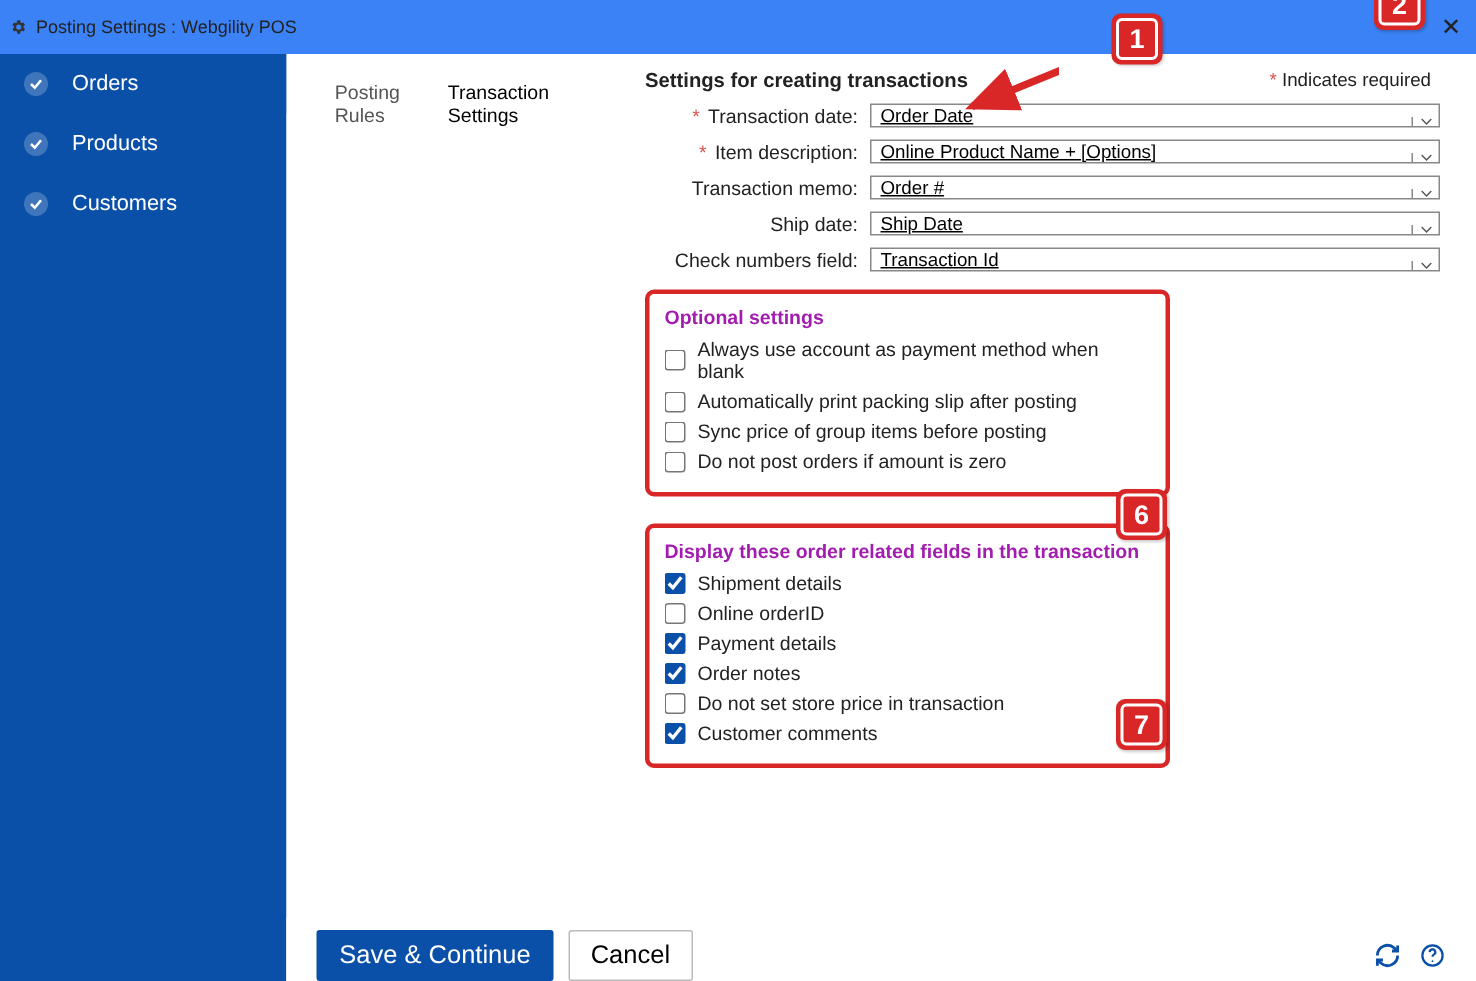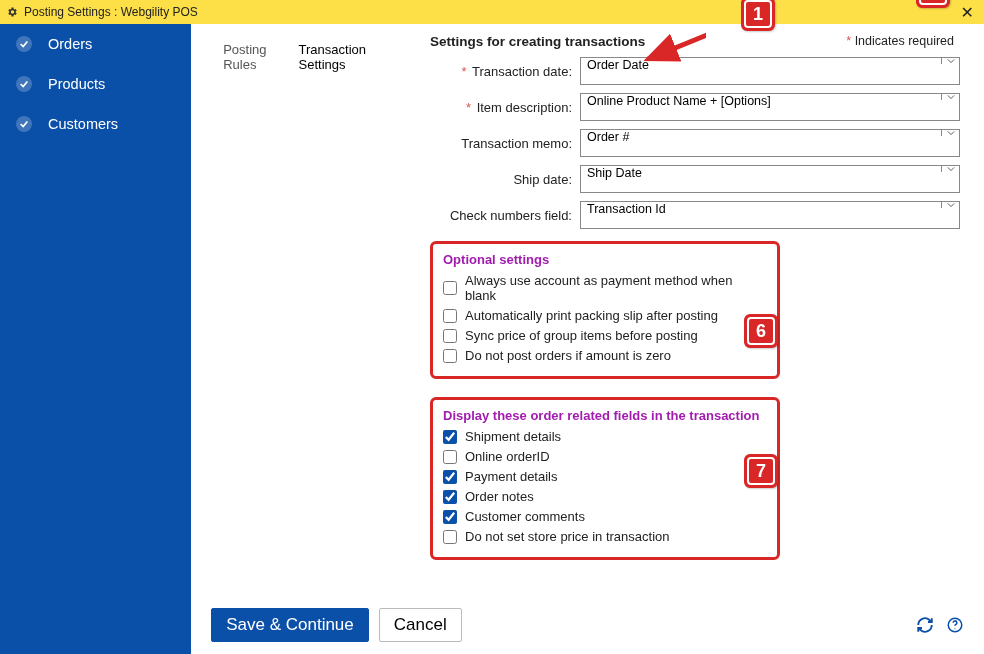"Posting Settings : Webgility POS" .titlebar { background: #fde047 -> #3b82f6; height: 24px -> 36px }
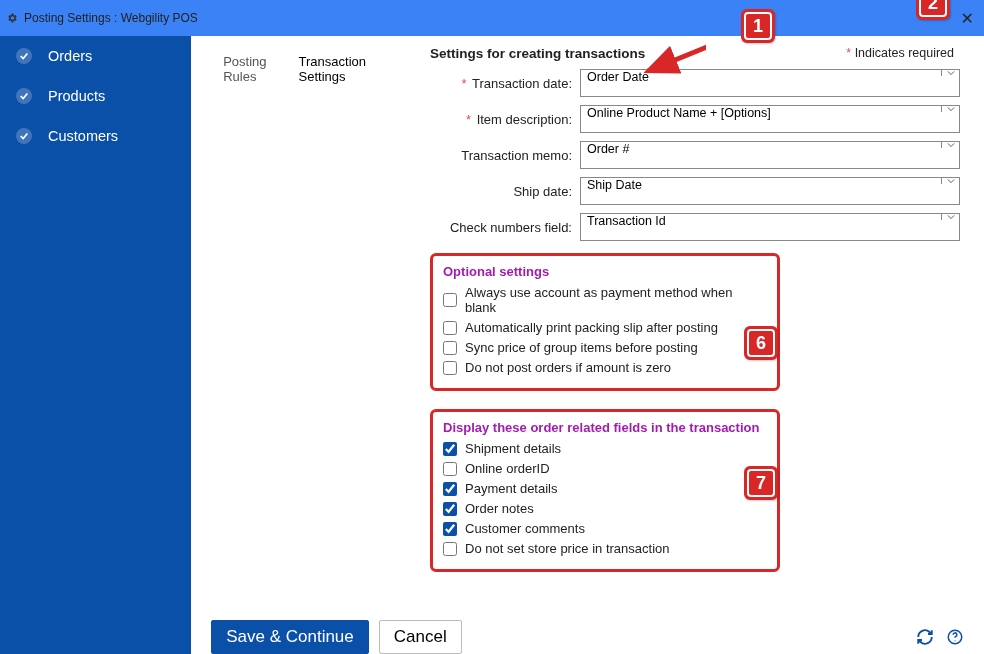"Order Date" .form-select .select-box { align-items: flex-start -> flex-end; height: 28px -> 16px; text-decoration: none -> underline }
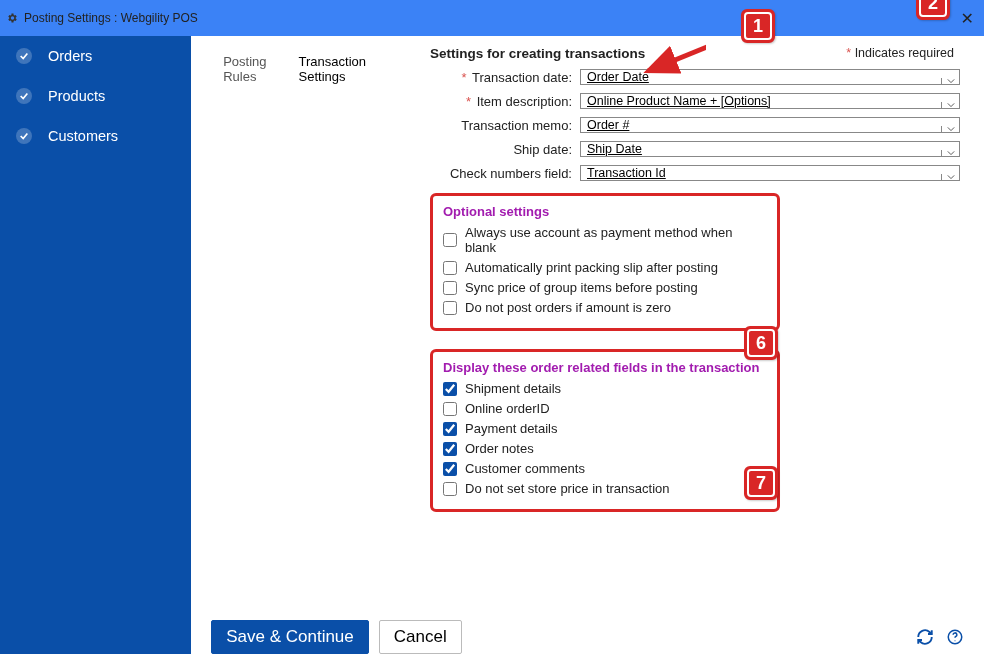"Customer comments" div.check-row { order: before "Do not set store price" -> after "Do not set store price" }
